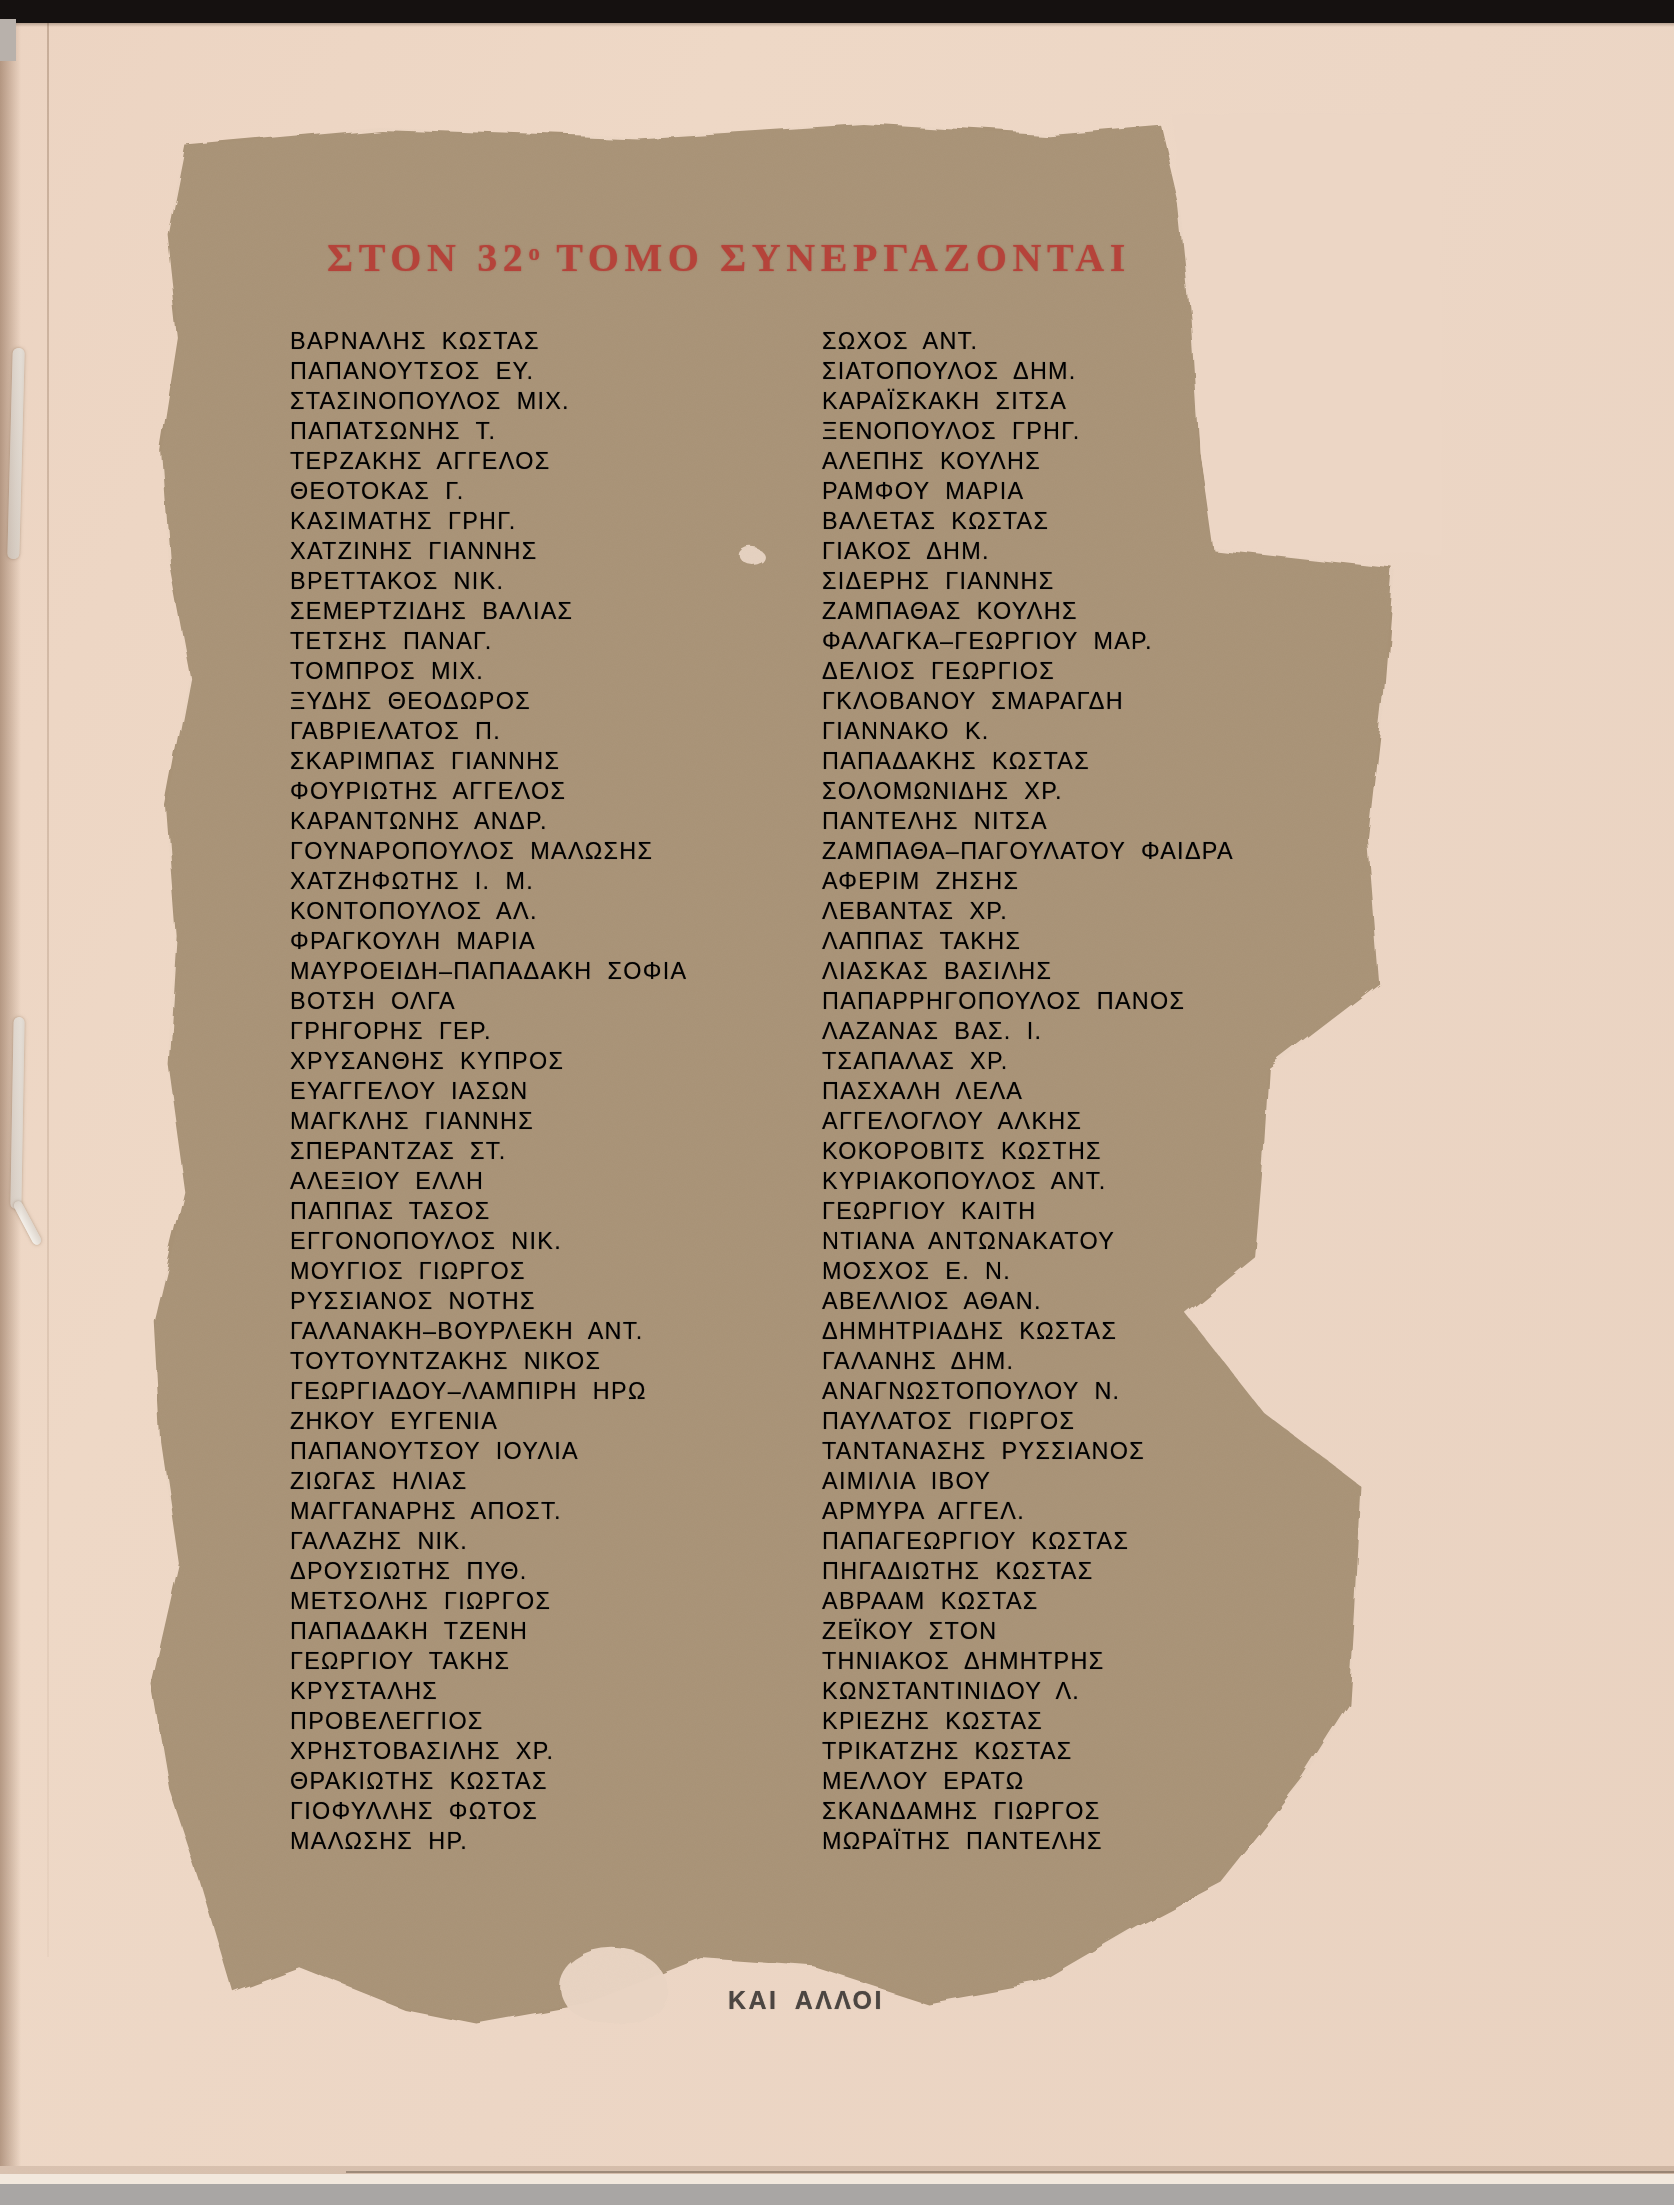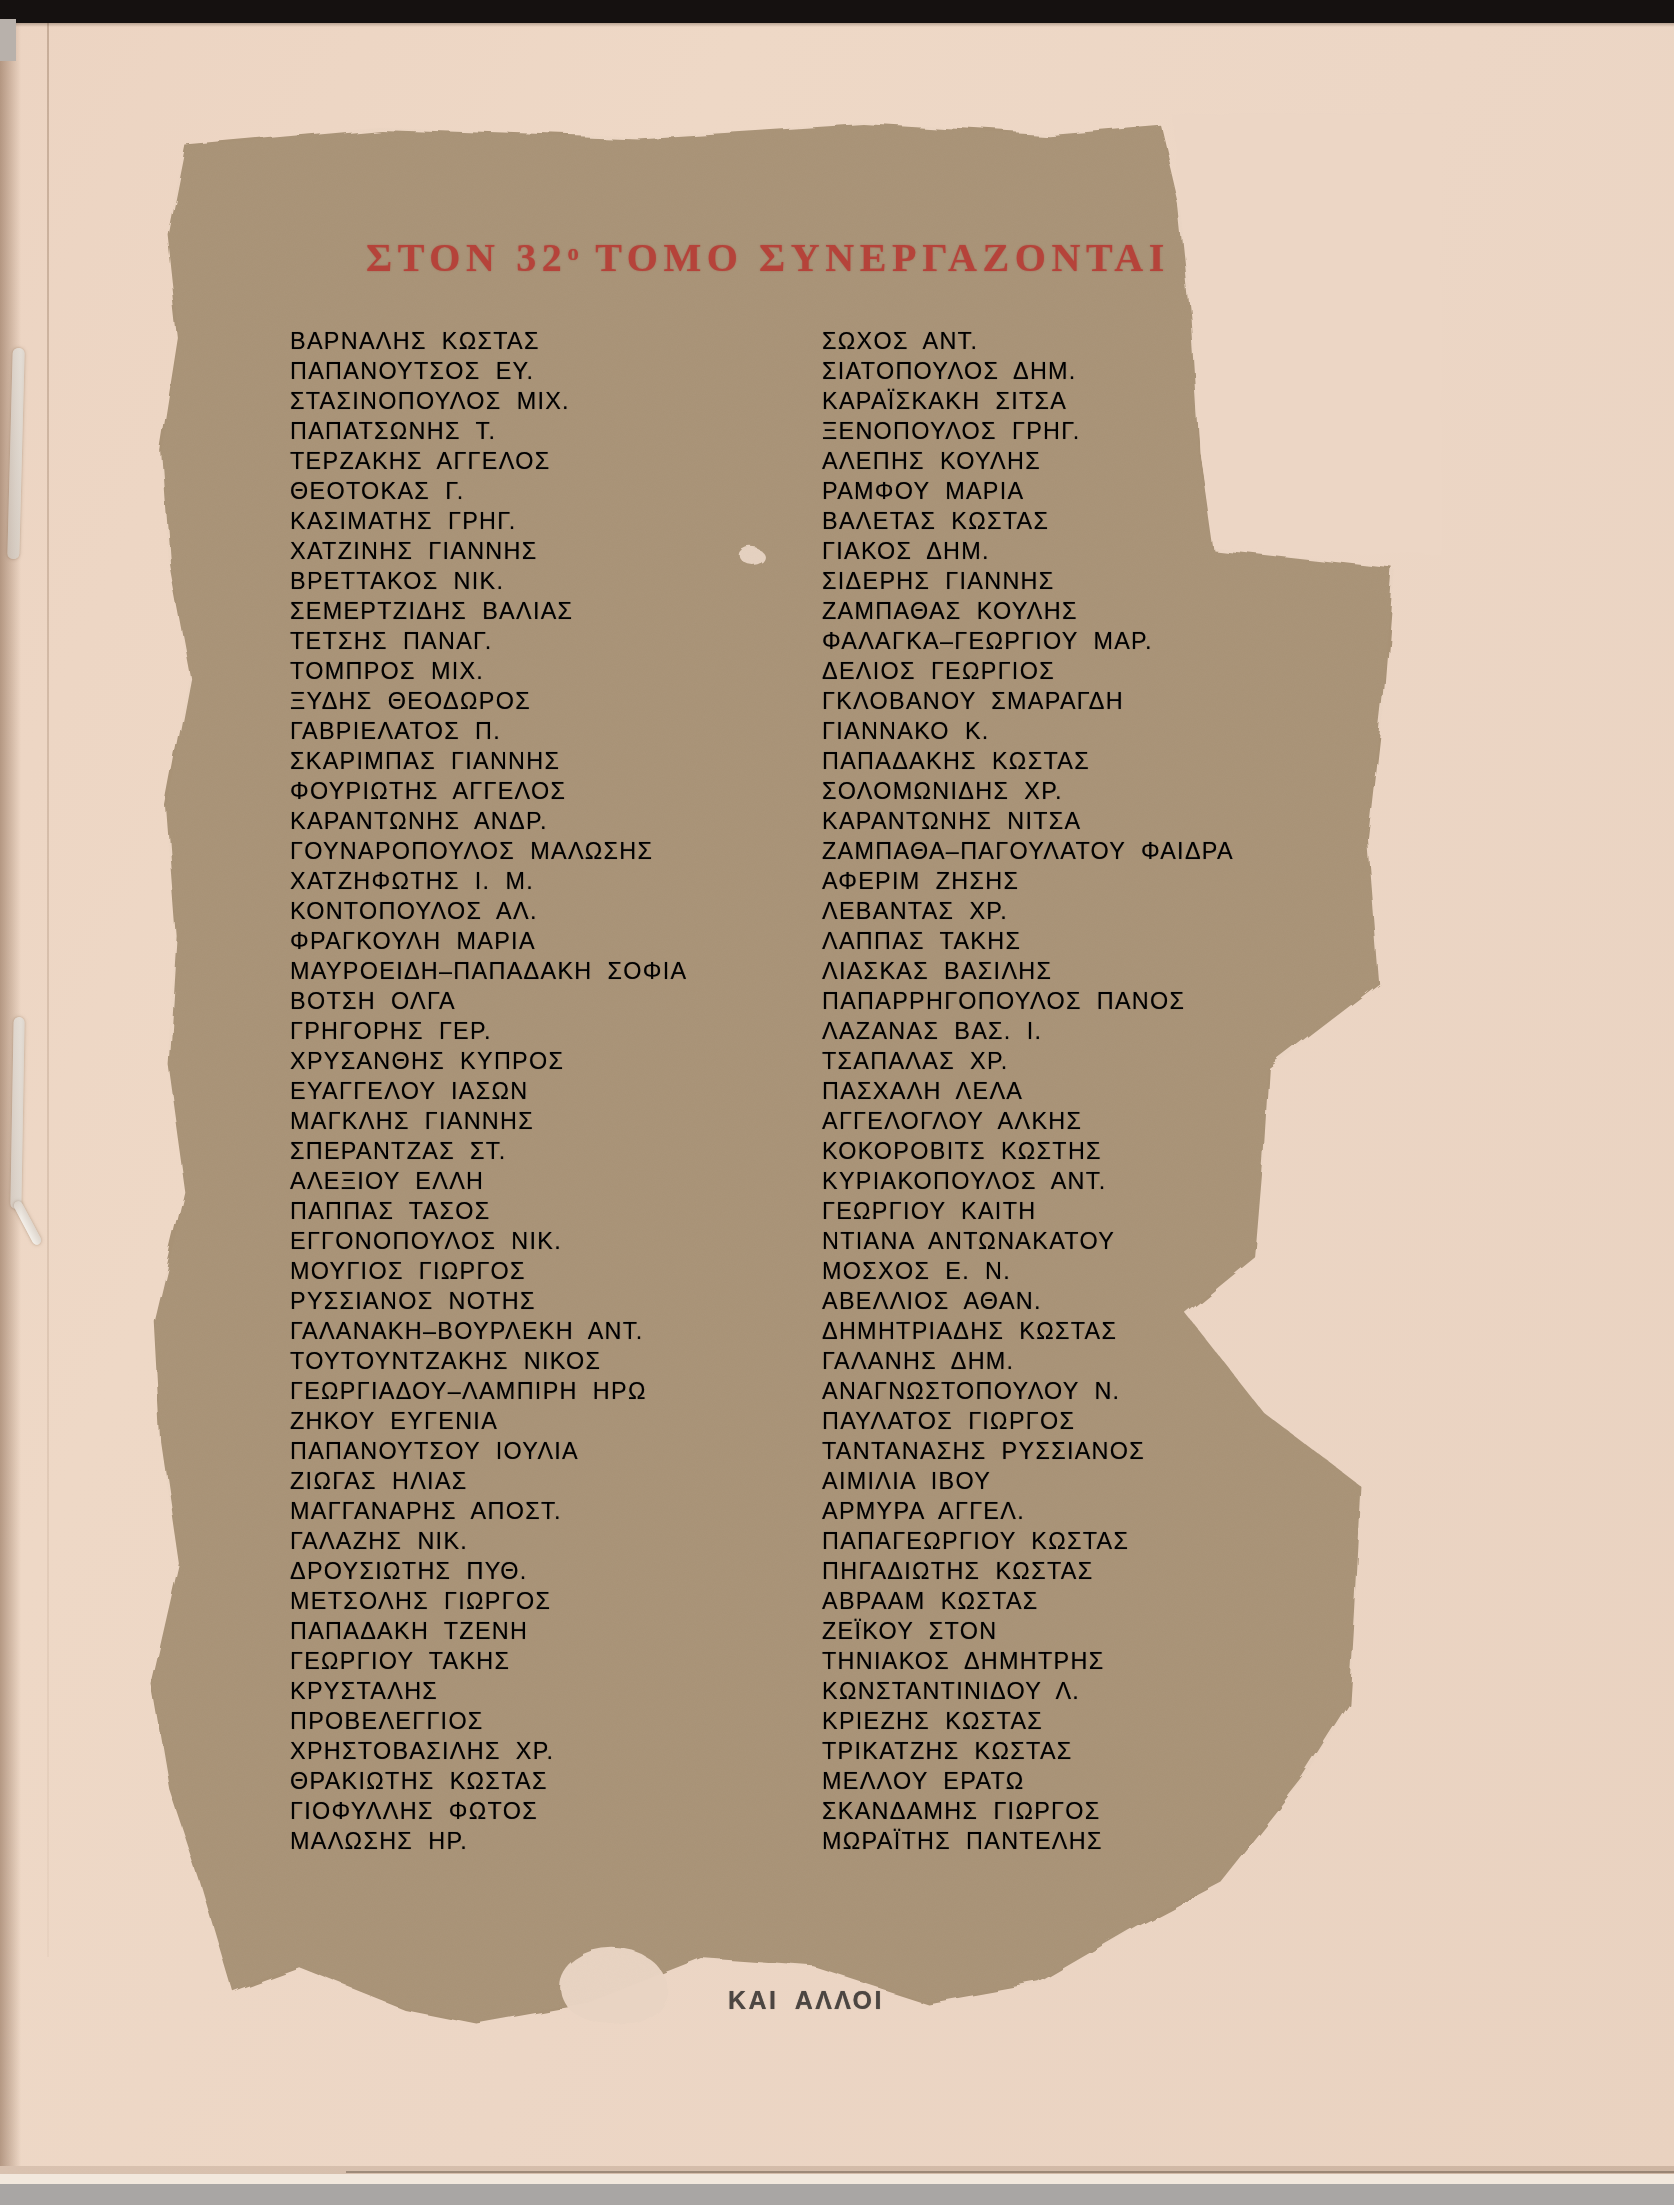"ΣΤΟΝ 32ο ΤΟΜΟ ΣΥΝΕΡΓΑΖΟΝΤΑΙ" .title { padding-left: 39px -> none }
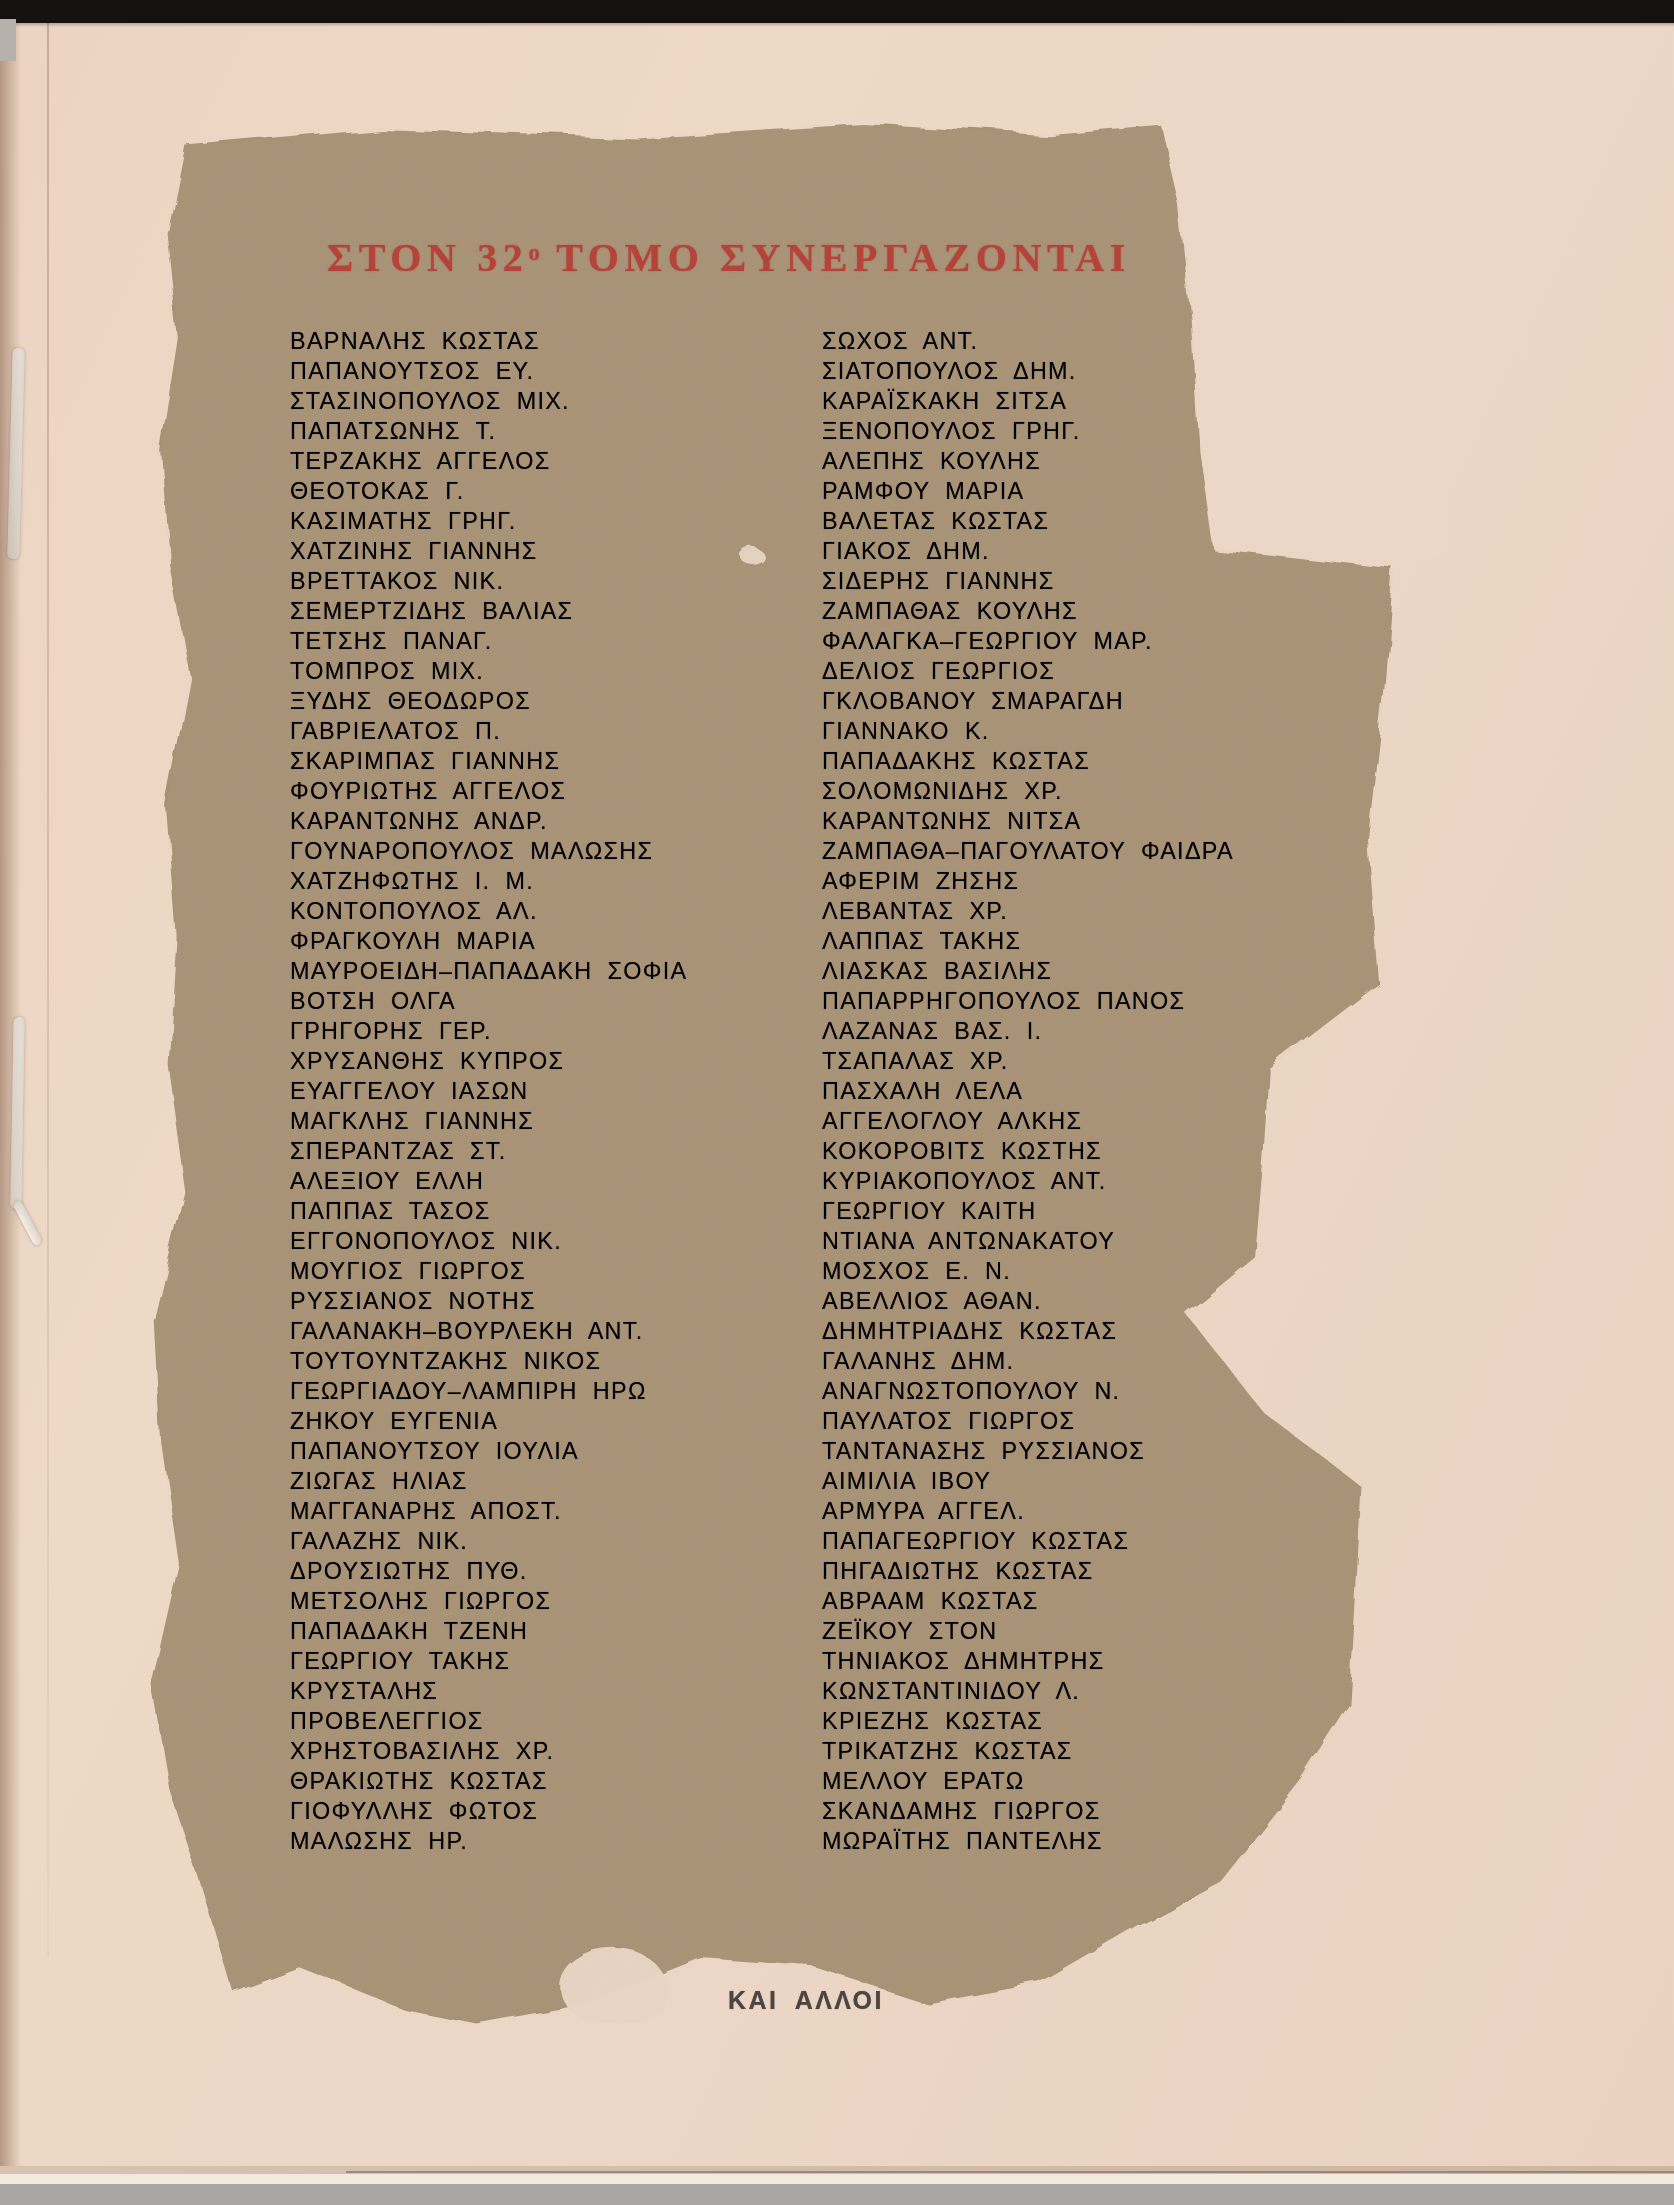"ΚΑΡΑΝΤΩΝΗΣ ΝΙΤΣΑ" div.row { text: ΚΑΡΑΝΤΩΝΗΣ -> ΠΑΝΤΕΛΗΣ }
